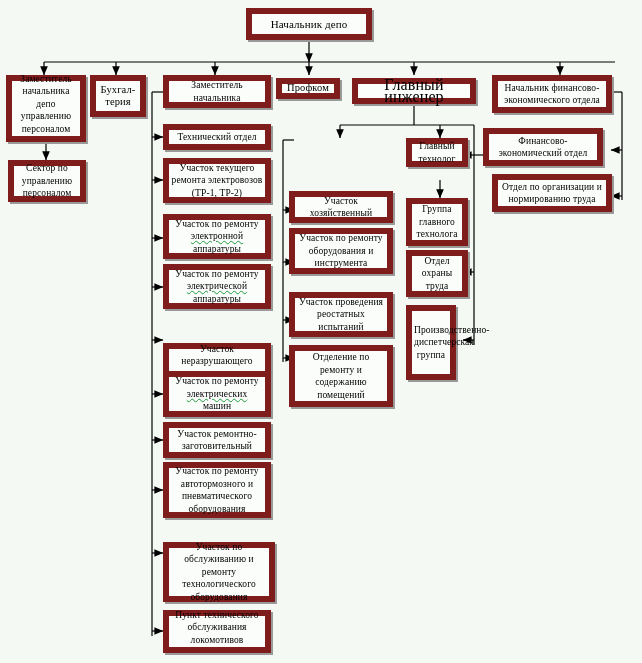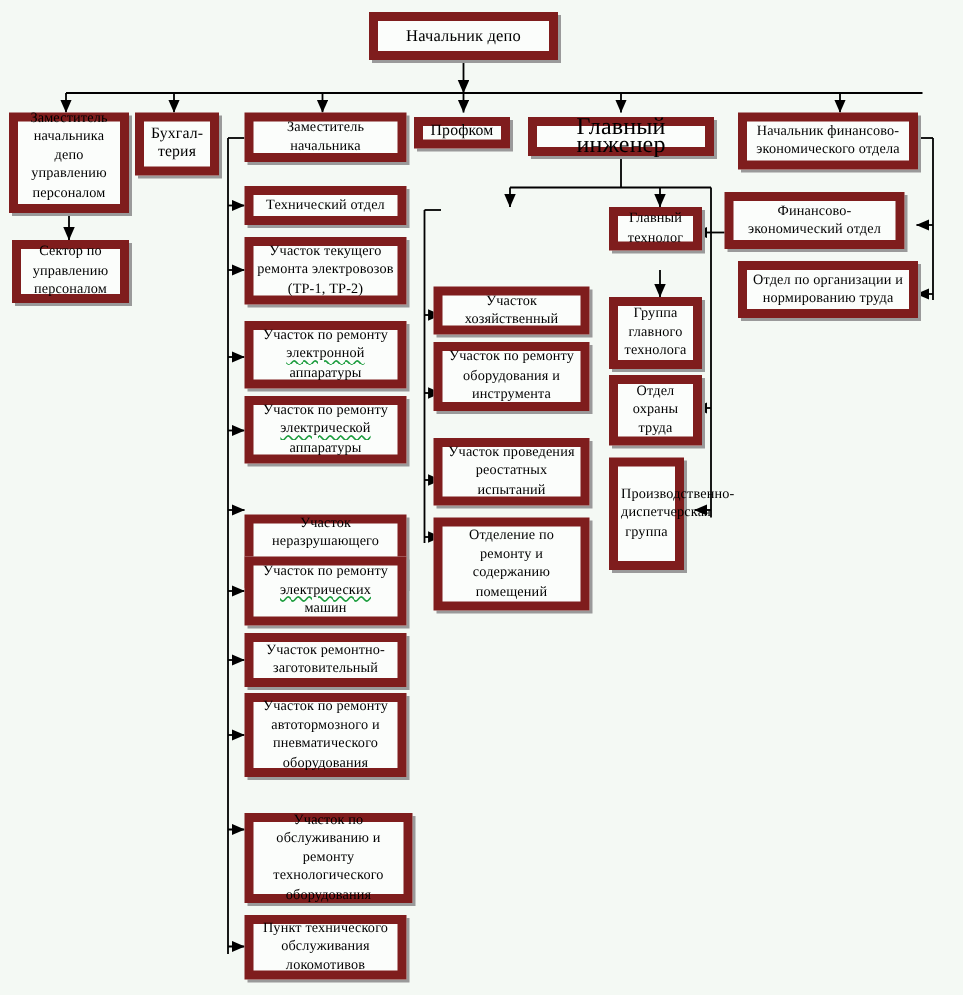"Пункт технического обслуживания" div.box { align-items: none -> flex-end }
